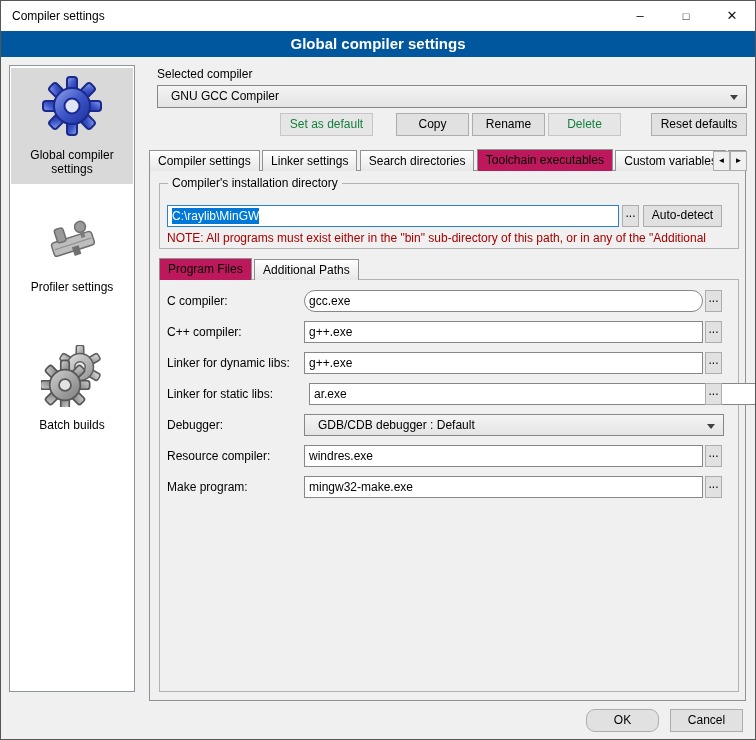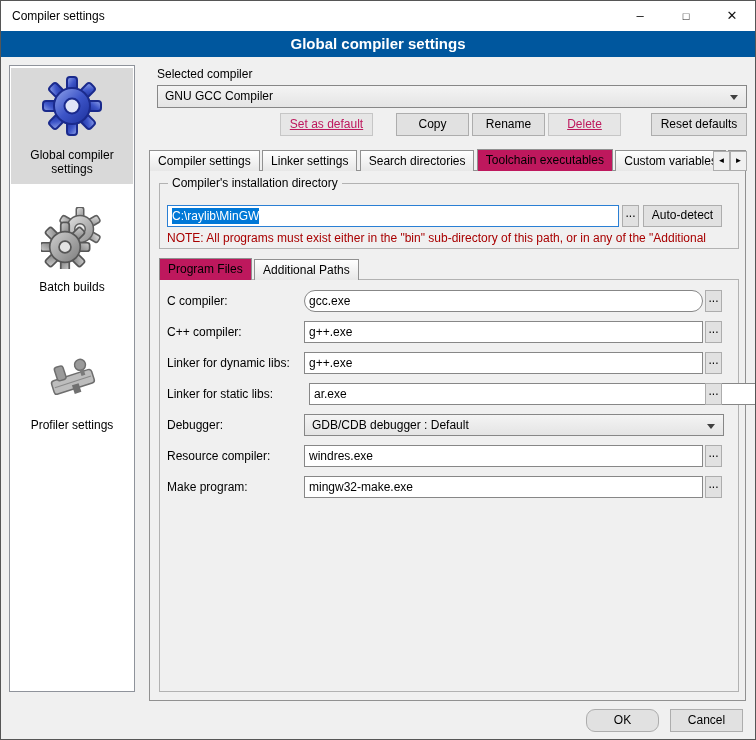"GNU GCC Compiler" .combo { padding: 0 7px -> 0 13px }
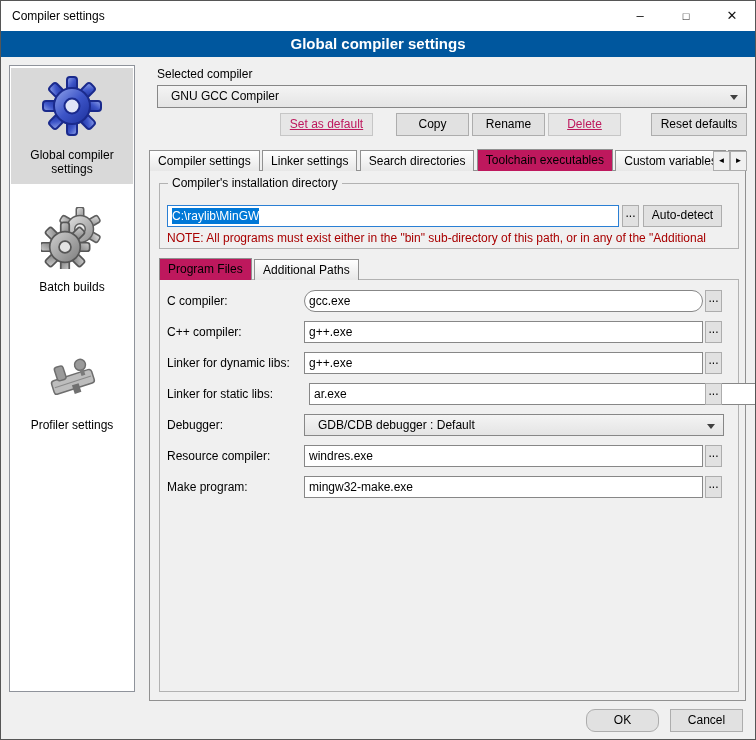"Set as default" .btn.disabled { color: #be185d -> #15803d; text-decoration: underline -> none }
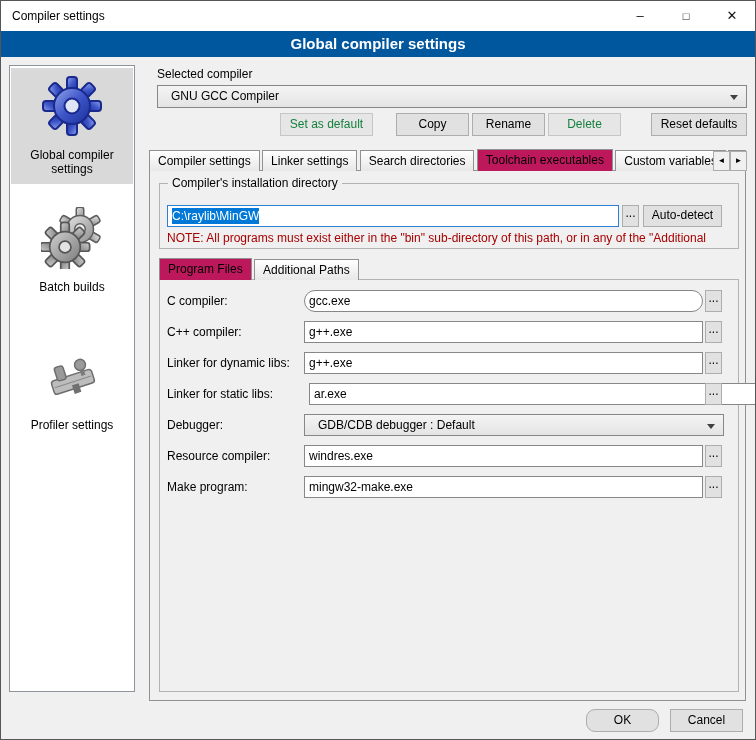"Batch builds" div.side-item { order: before "Profiler settings" -> after "Profiler settings" }
